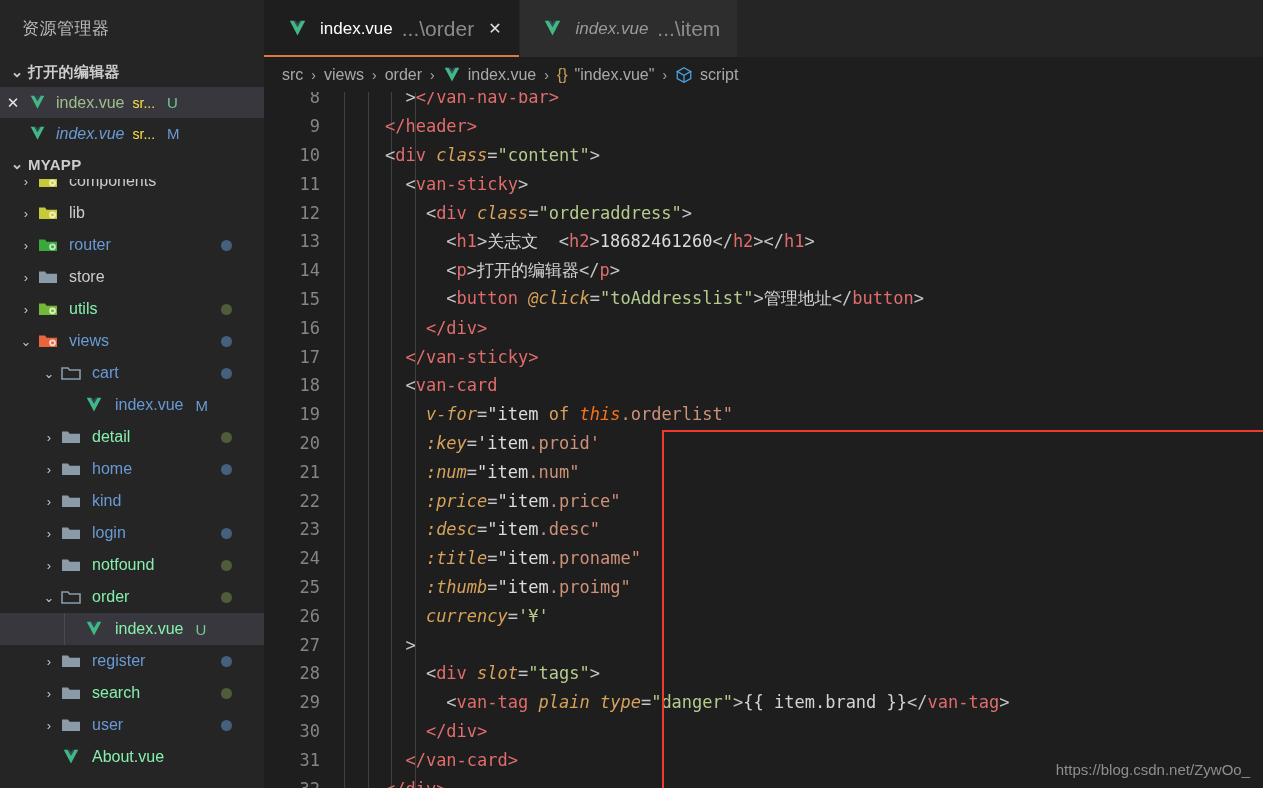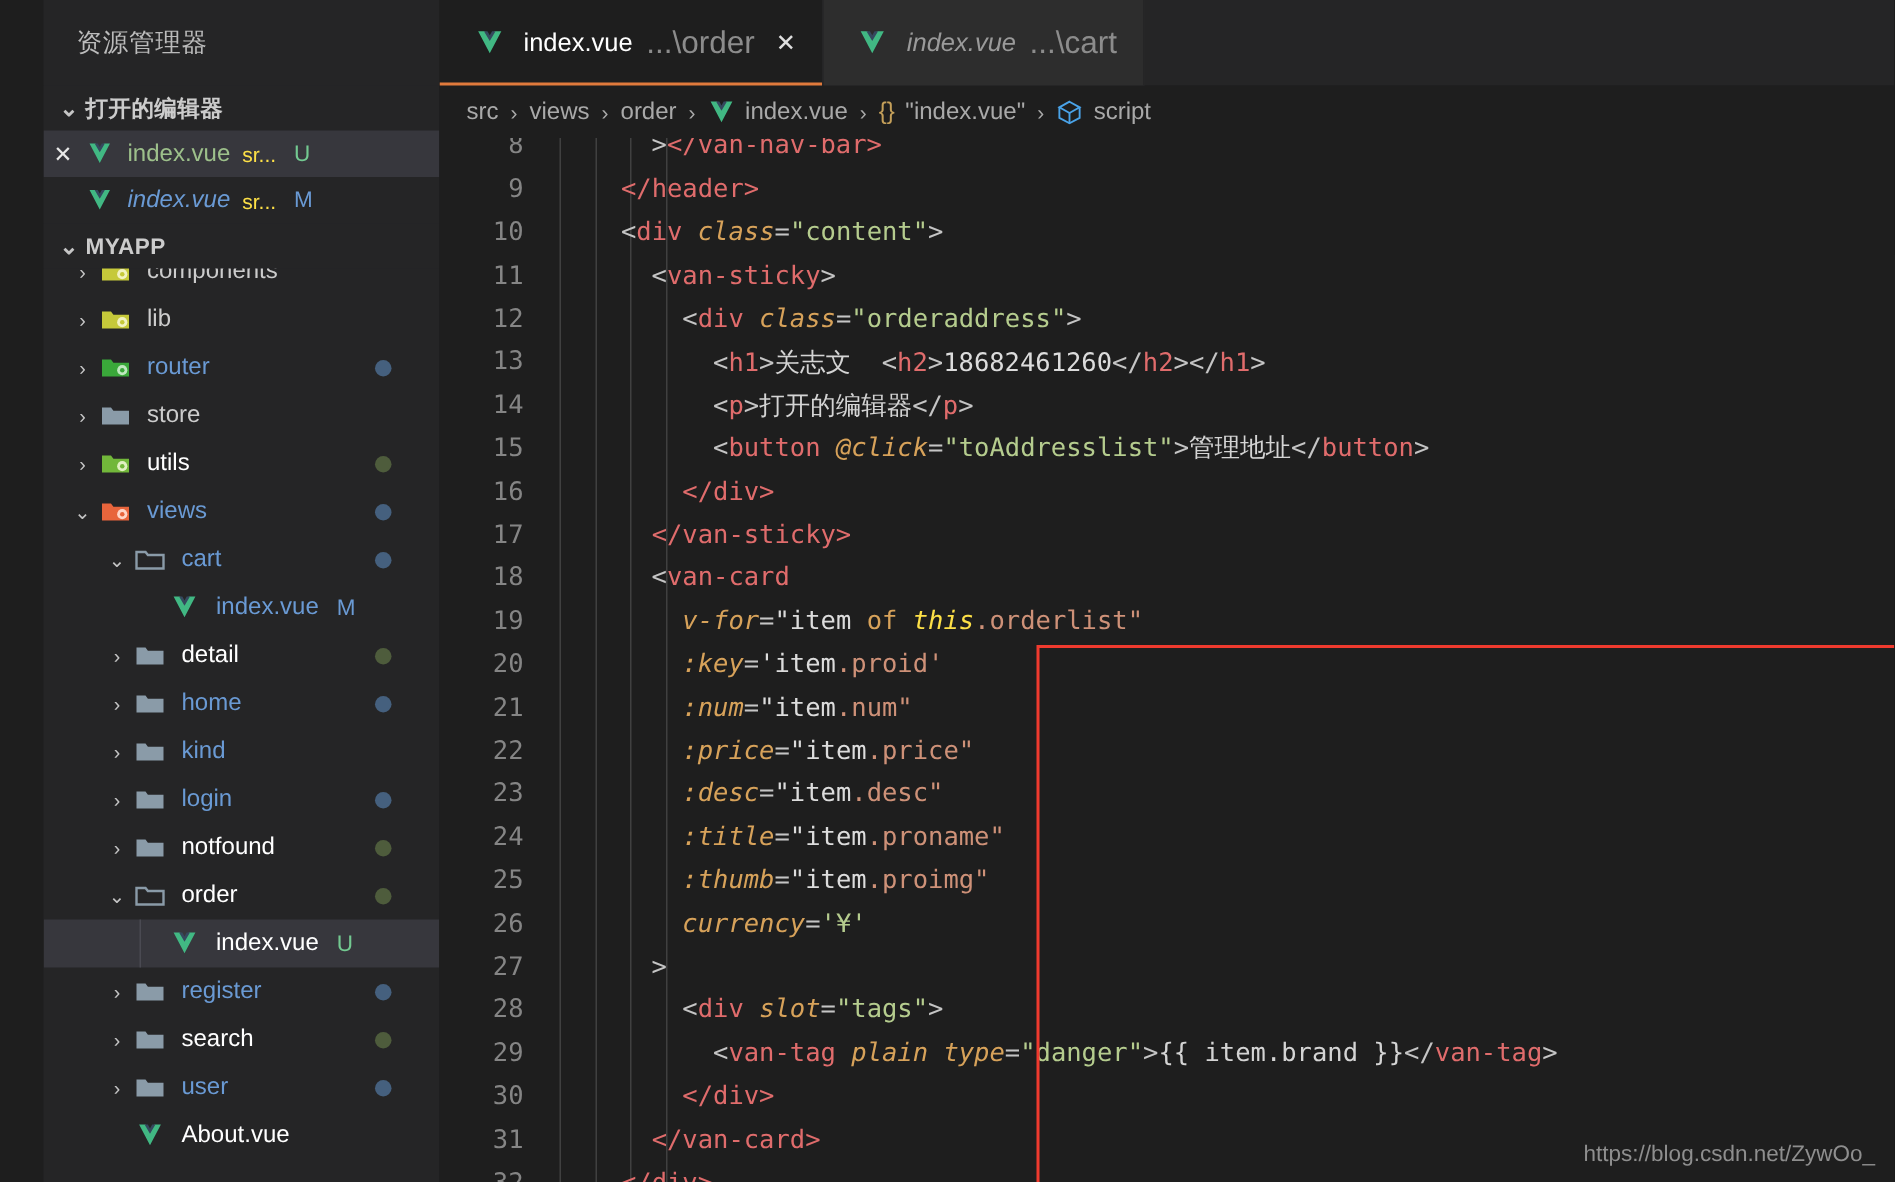"资源管理器" #app { padding-left: 29px -> none }
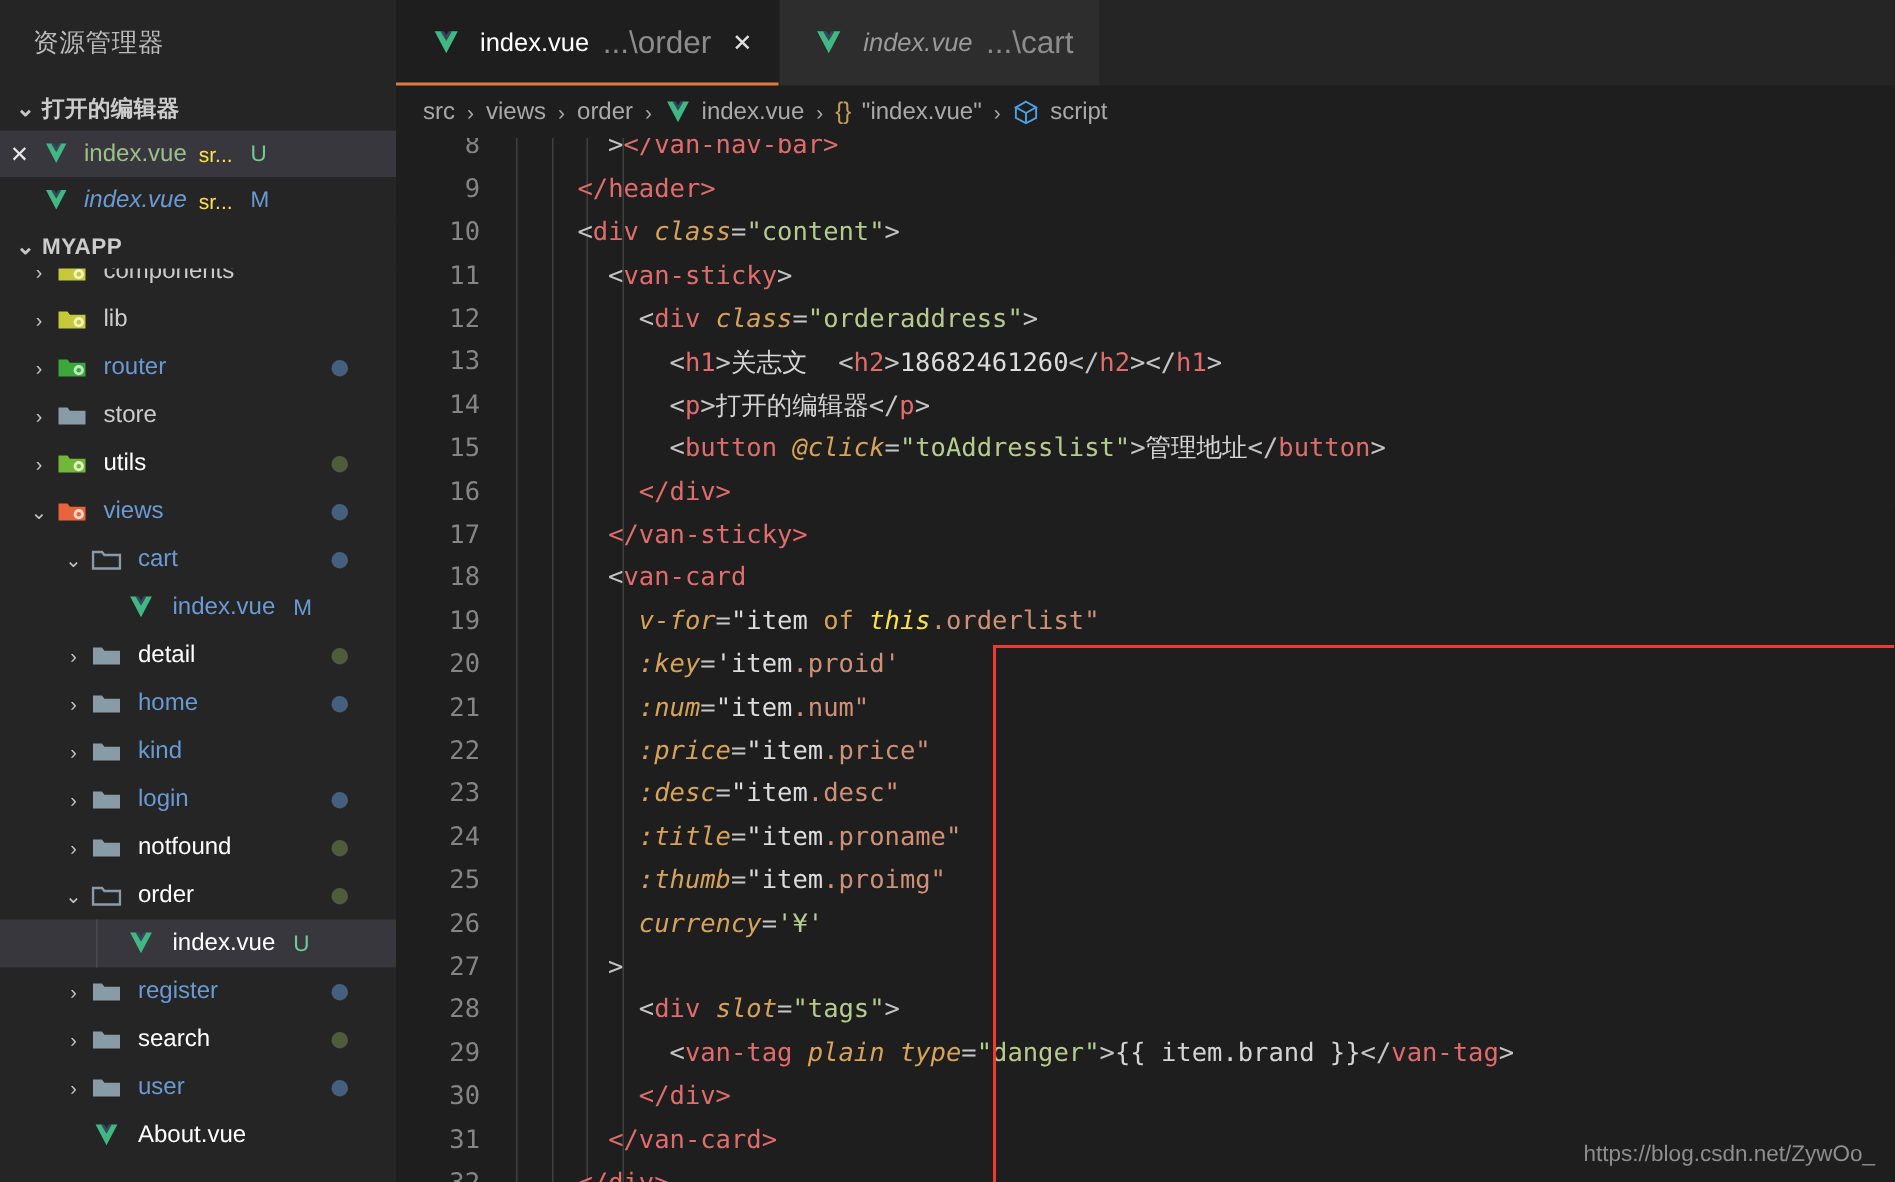"...\cart" span.tpath { text: cart -> item }
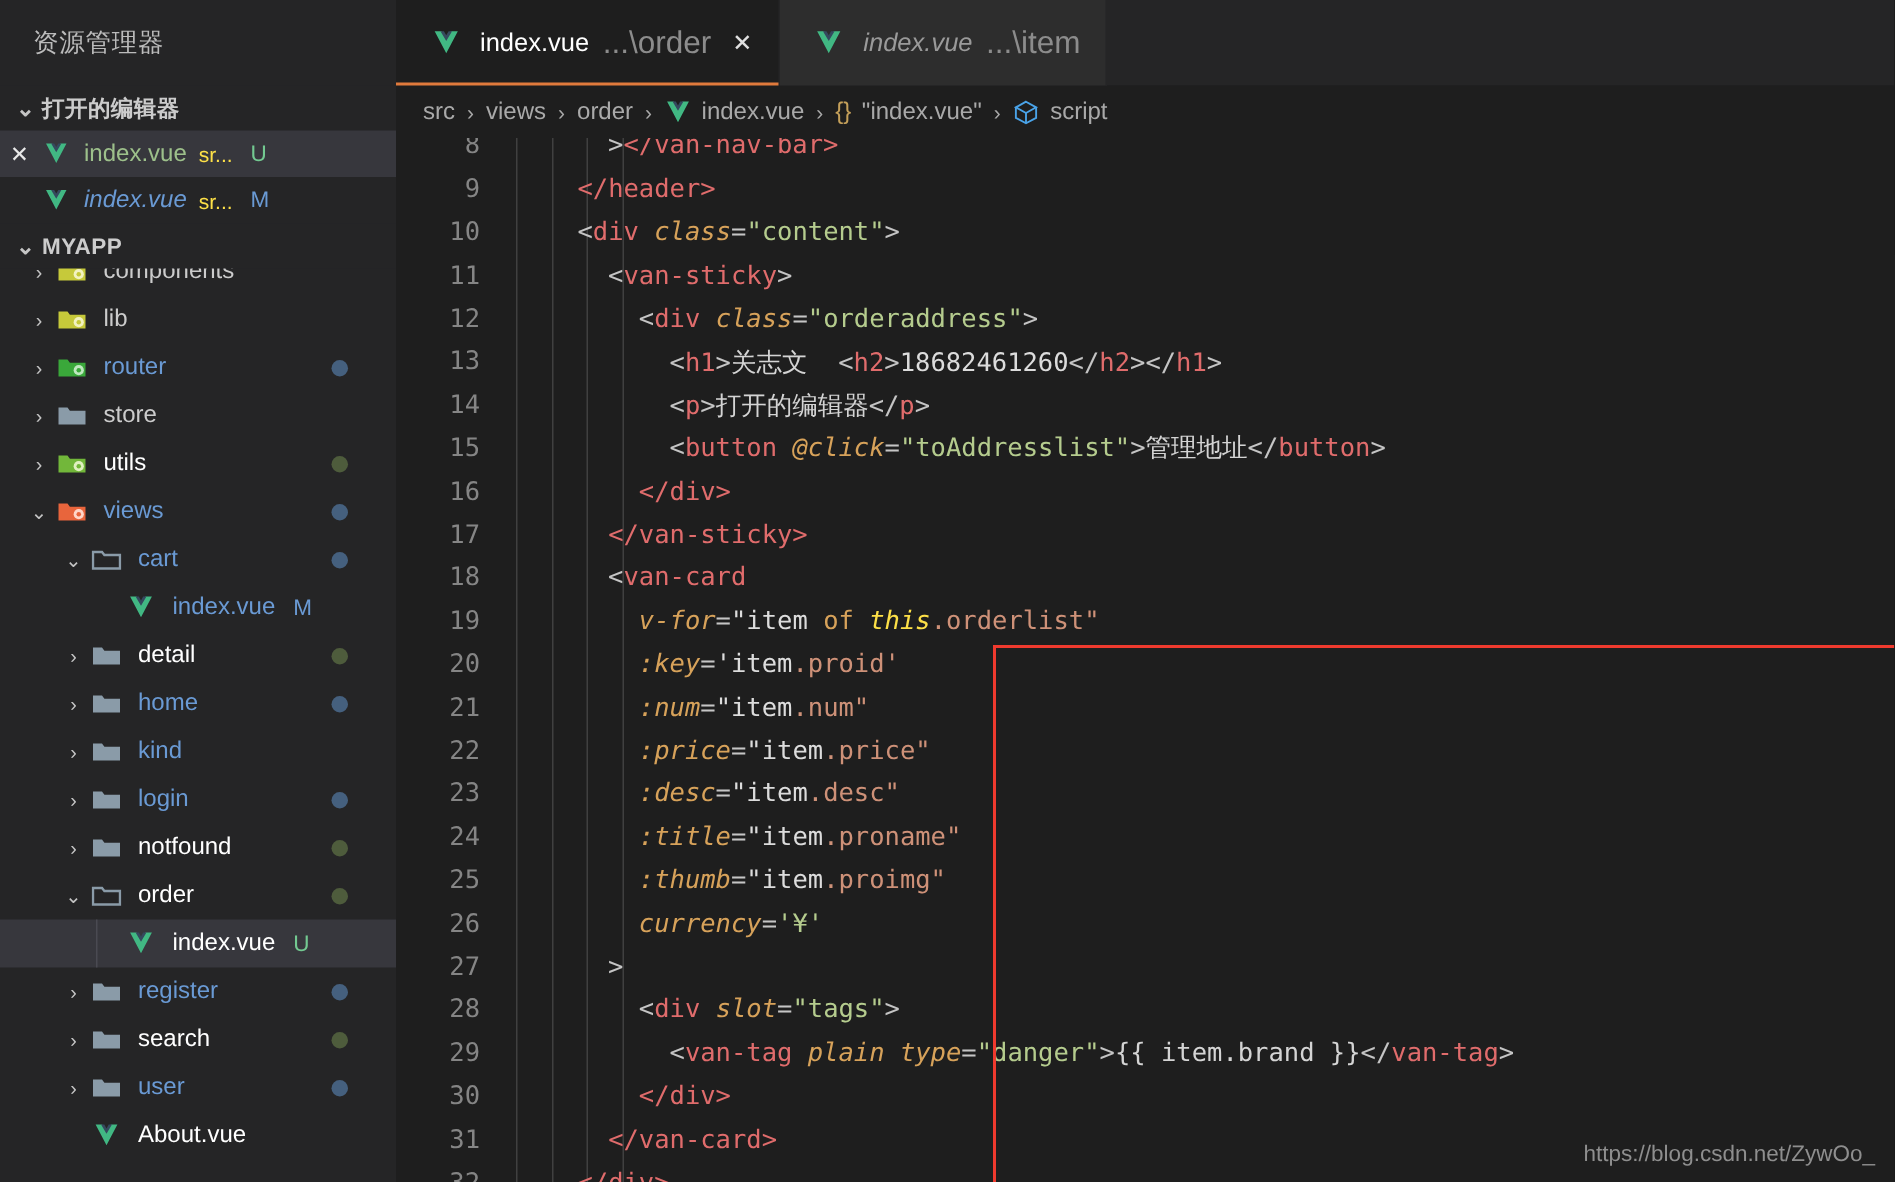"utils" .c-green { color: #ffffff -> #86efac }
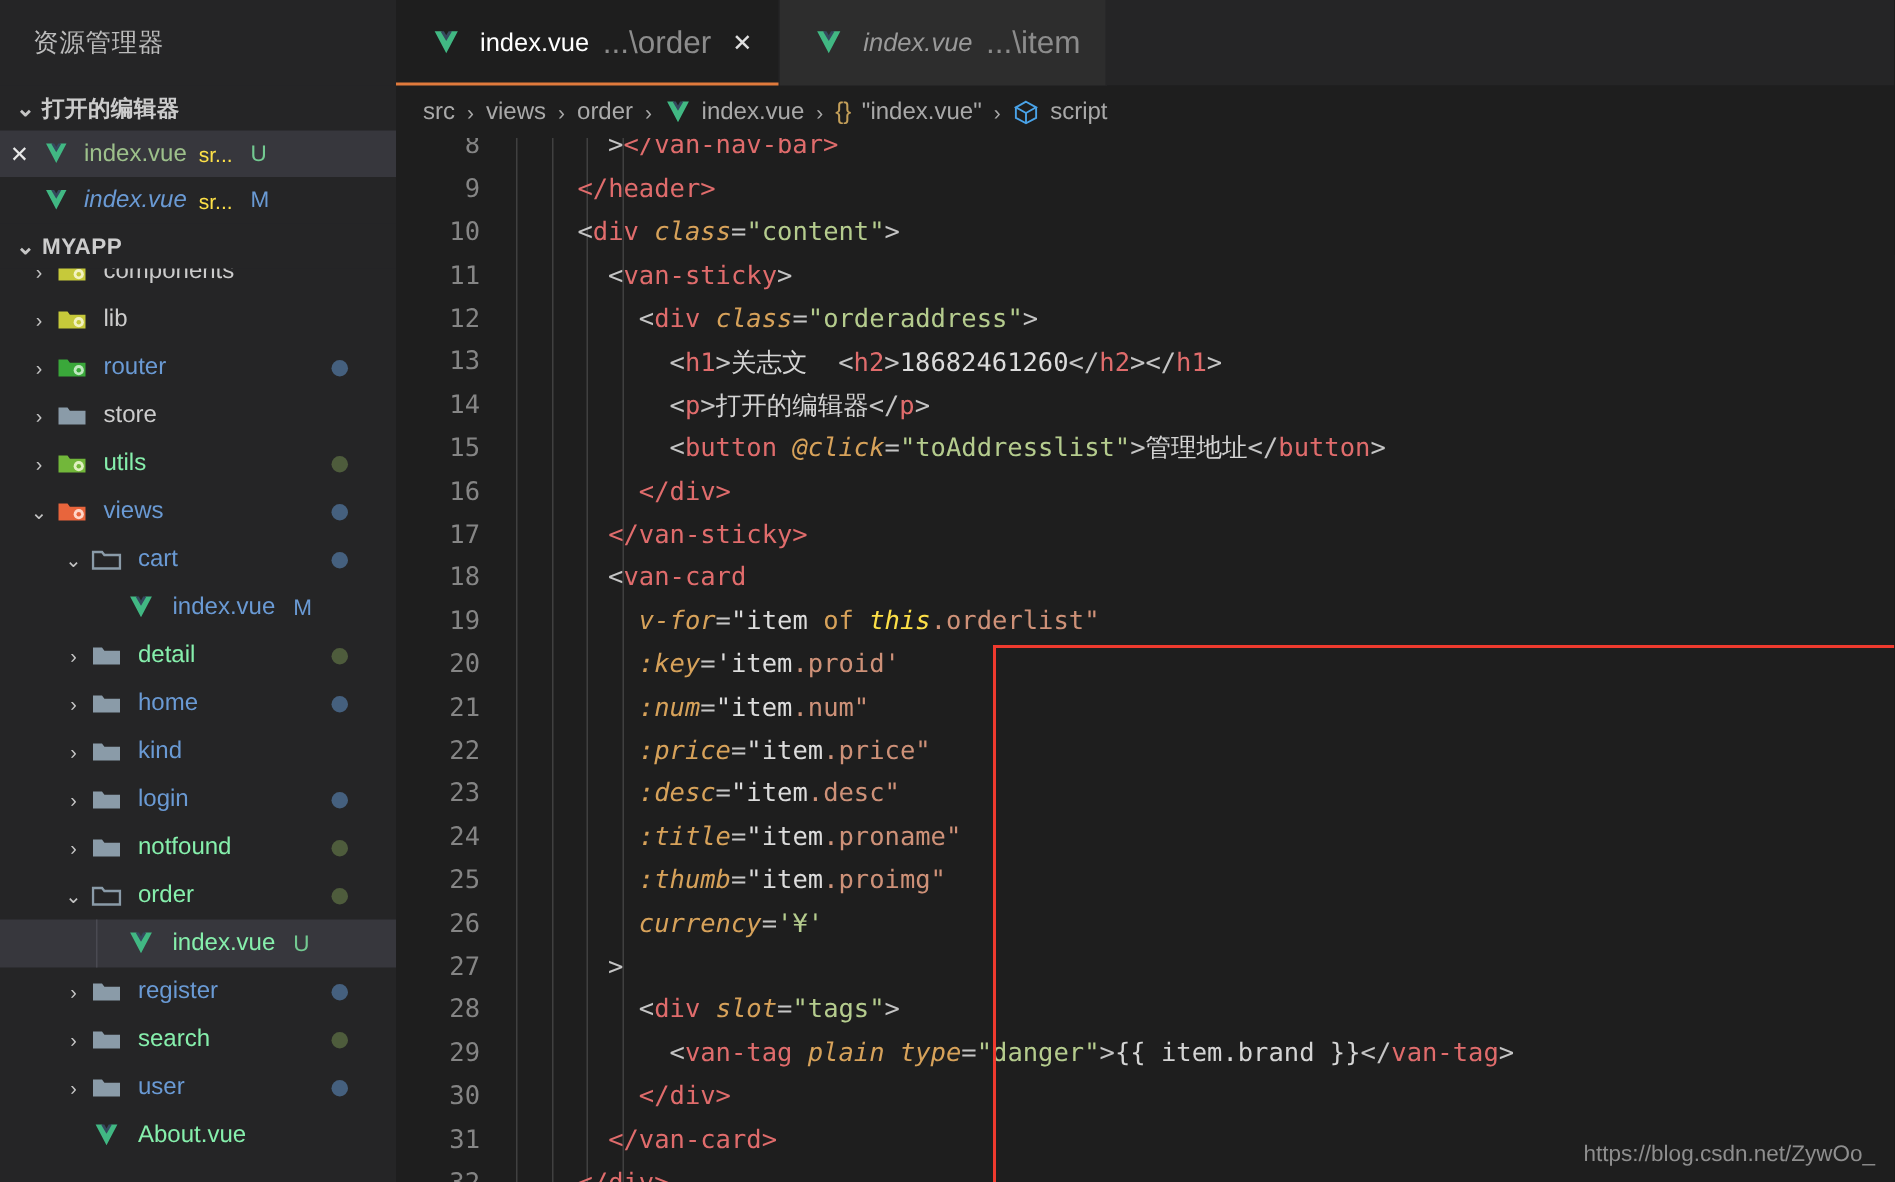"this" .t-this { color: #fde047 -> #f97316 }
